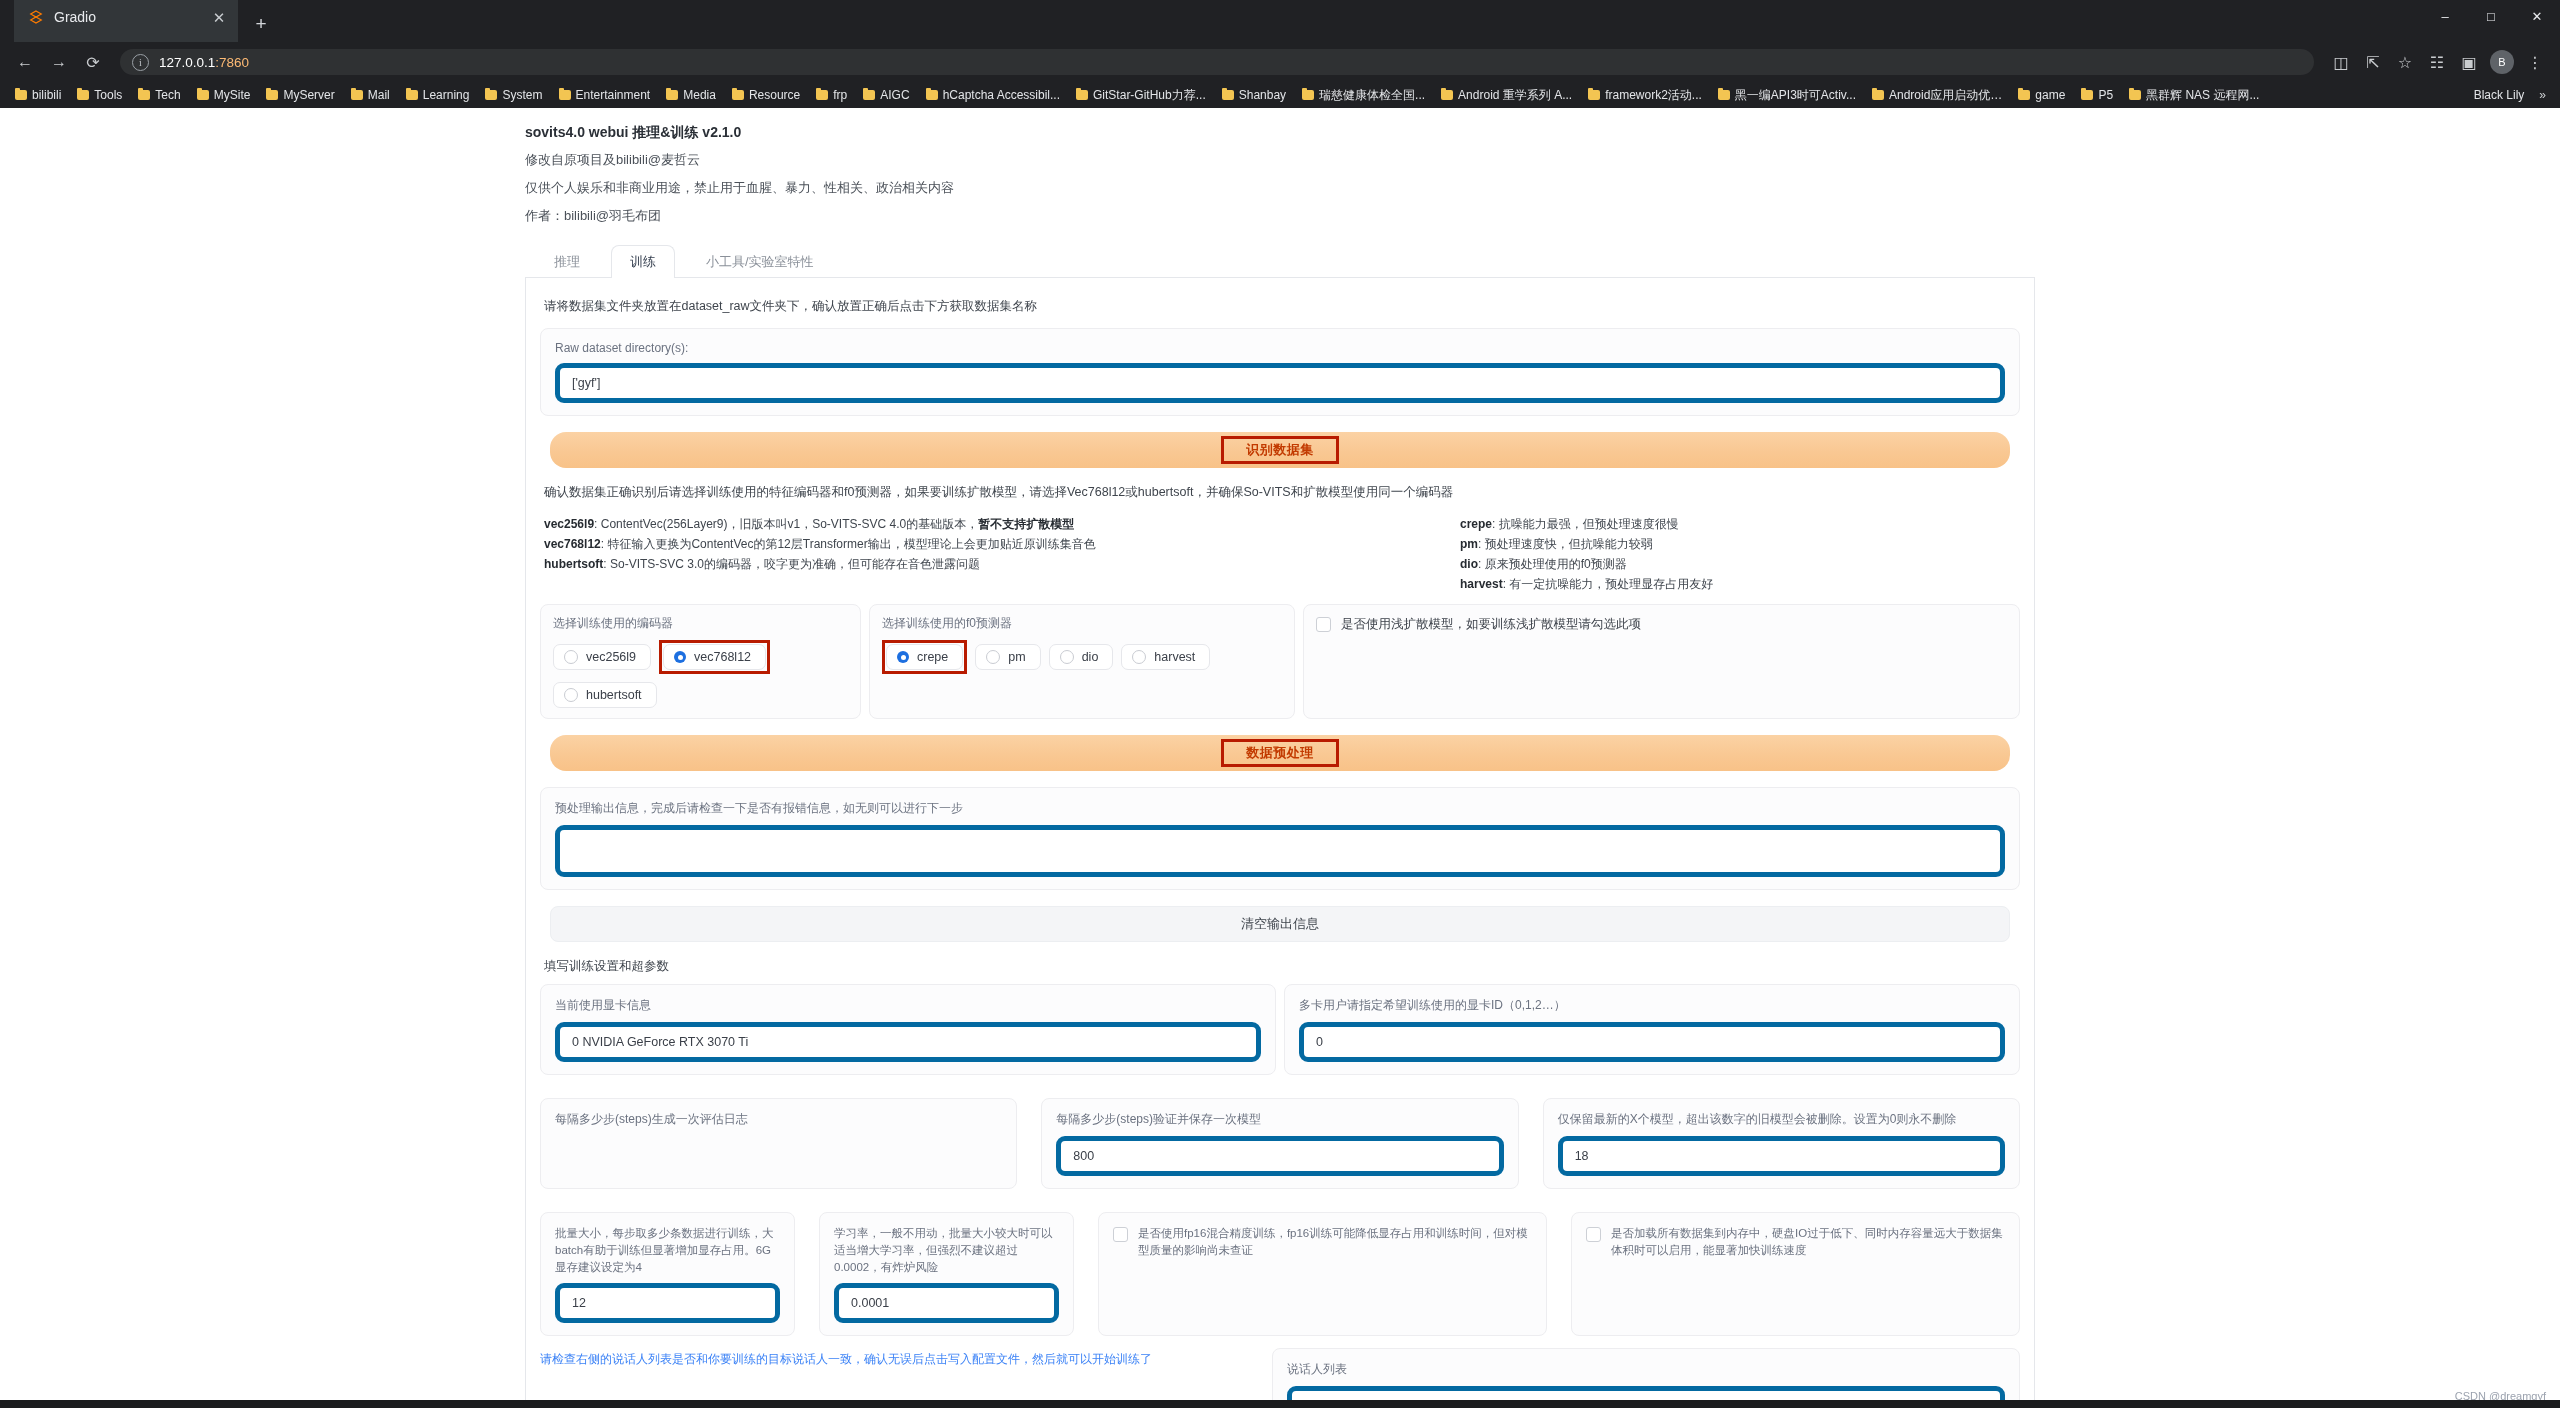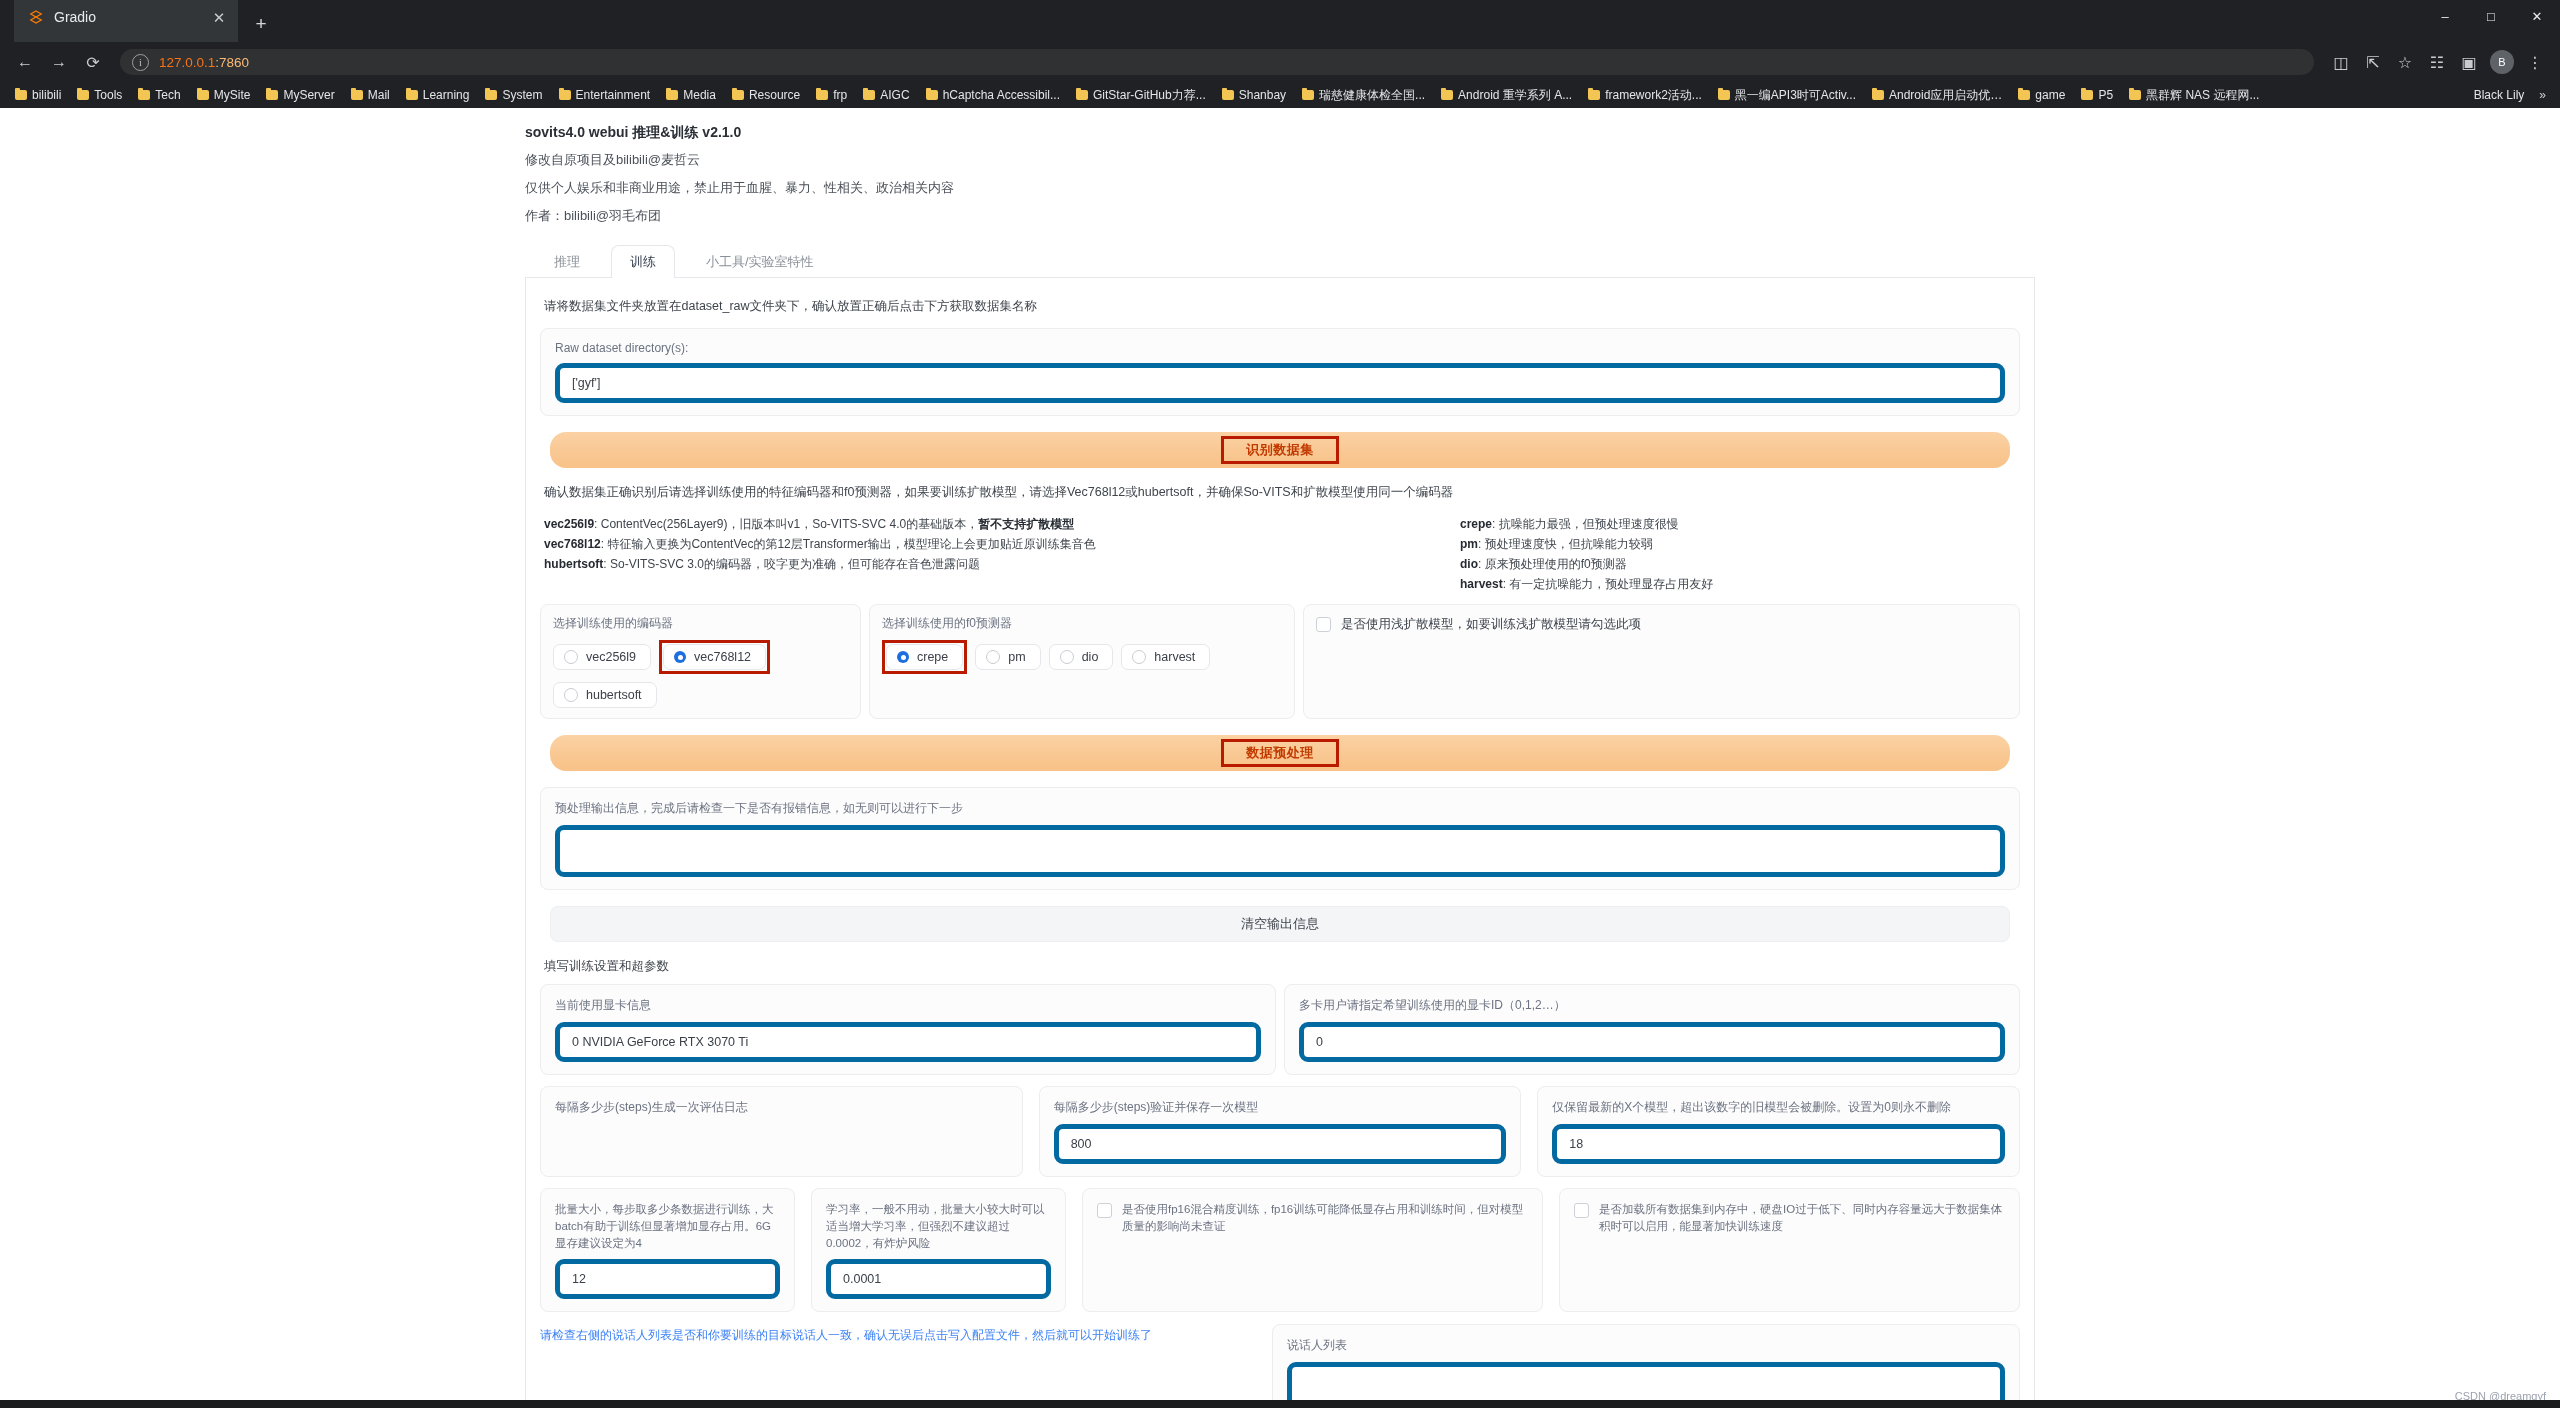"127.0.0.1" .omni-url .host { color: #f97316 -> #ffffff }
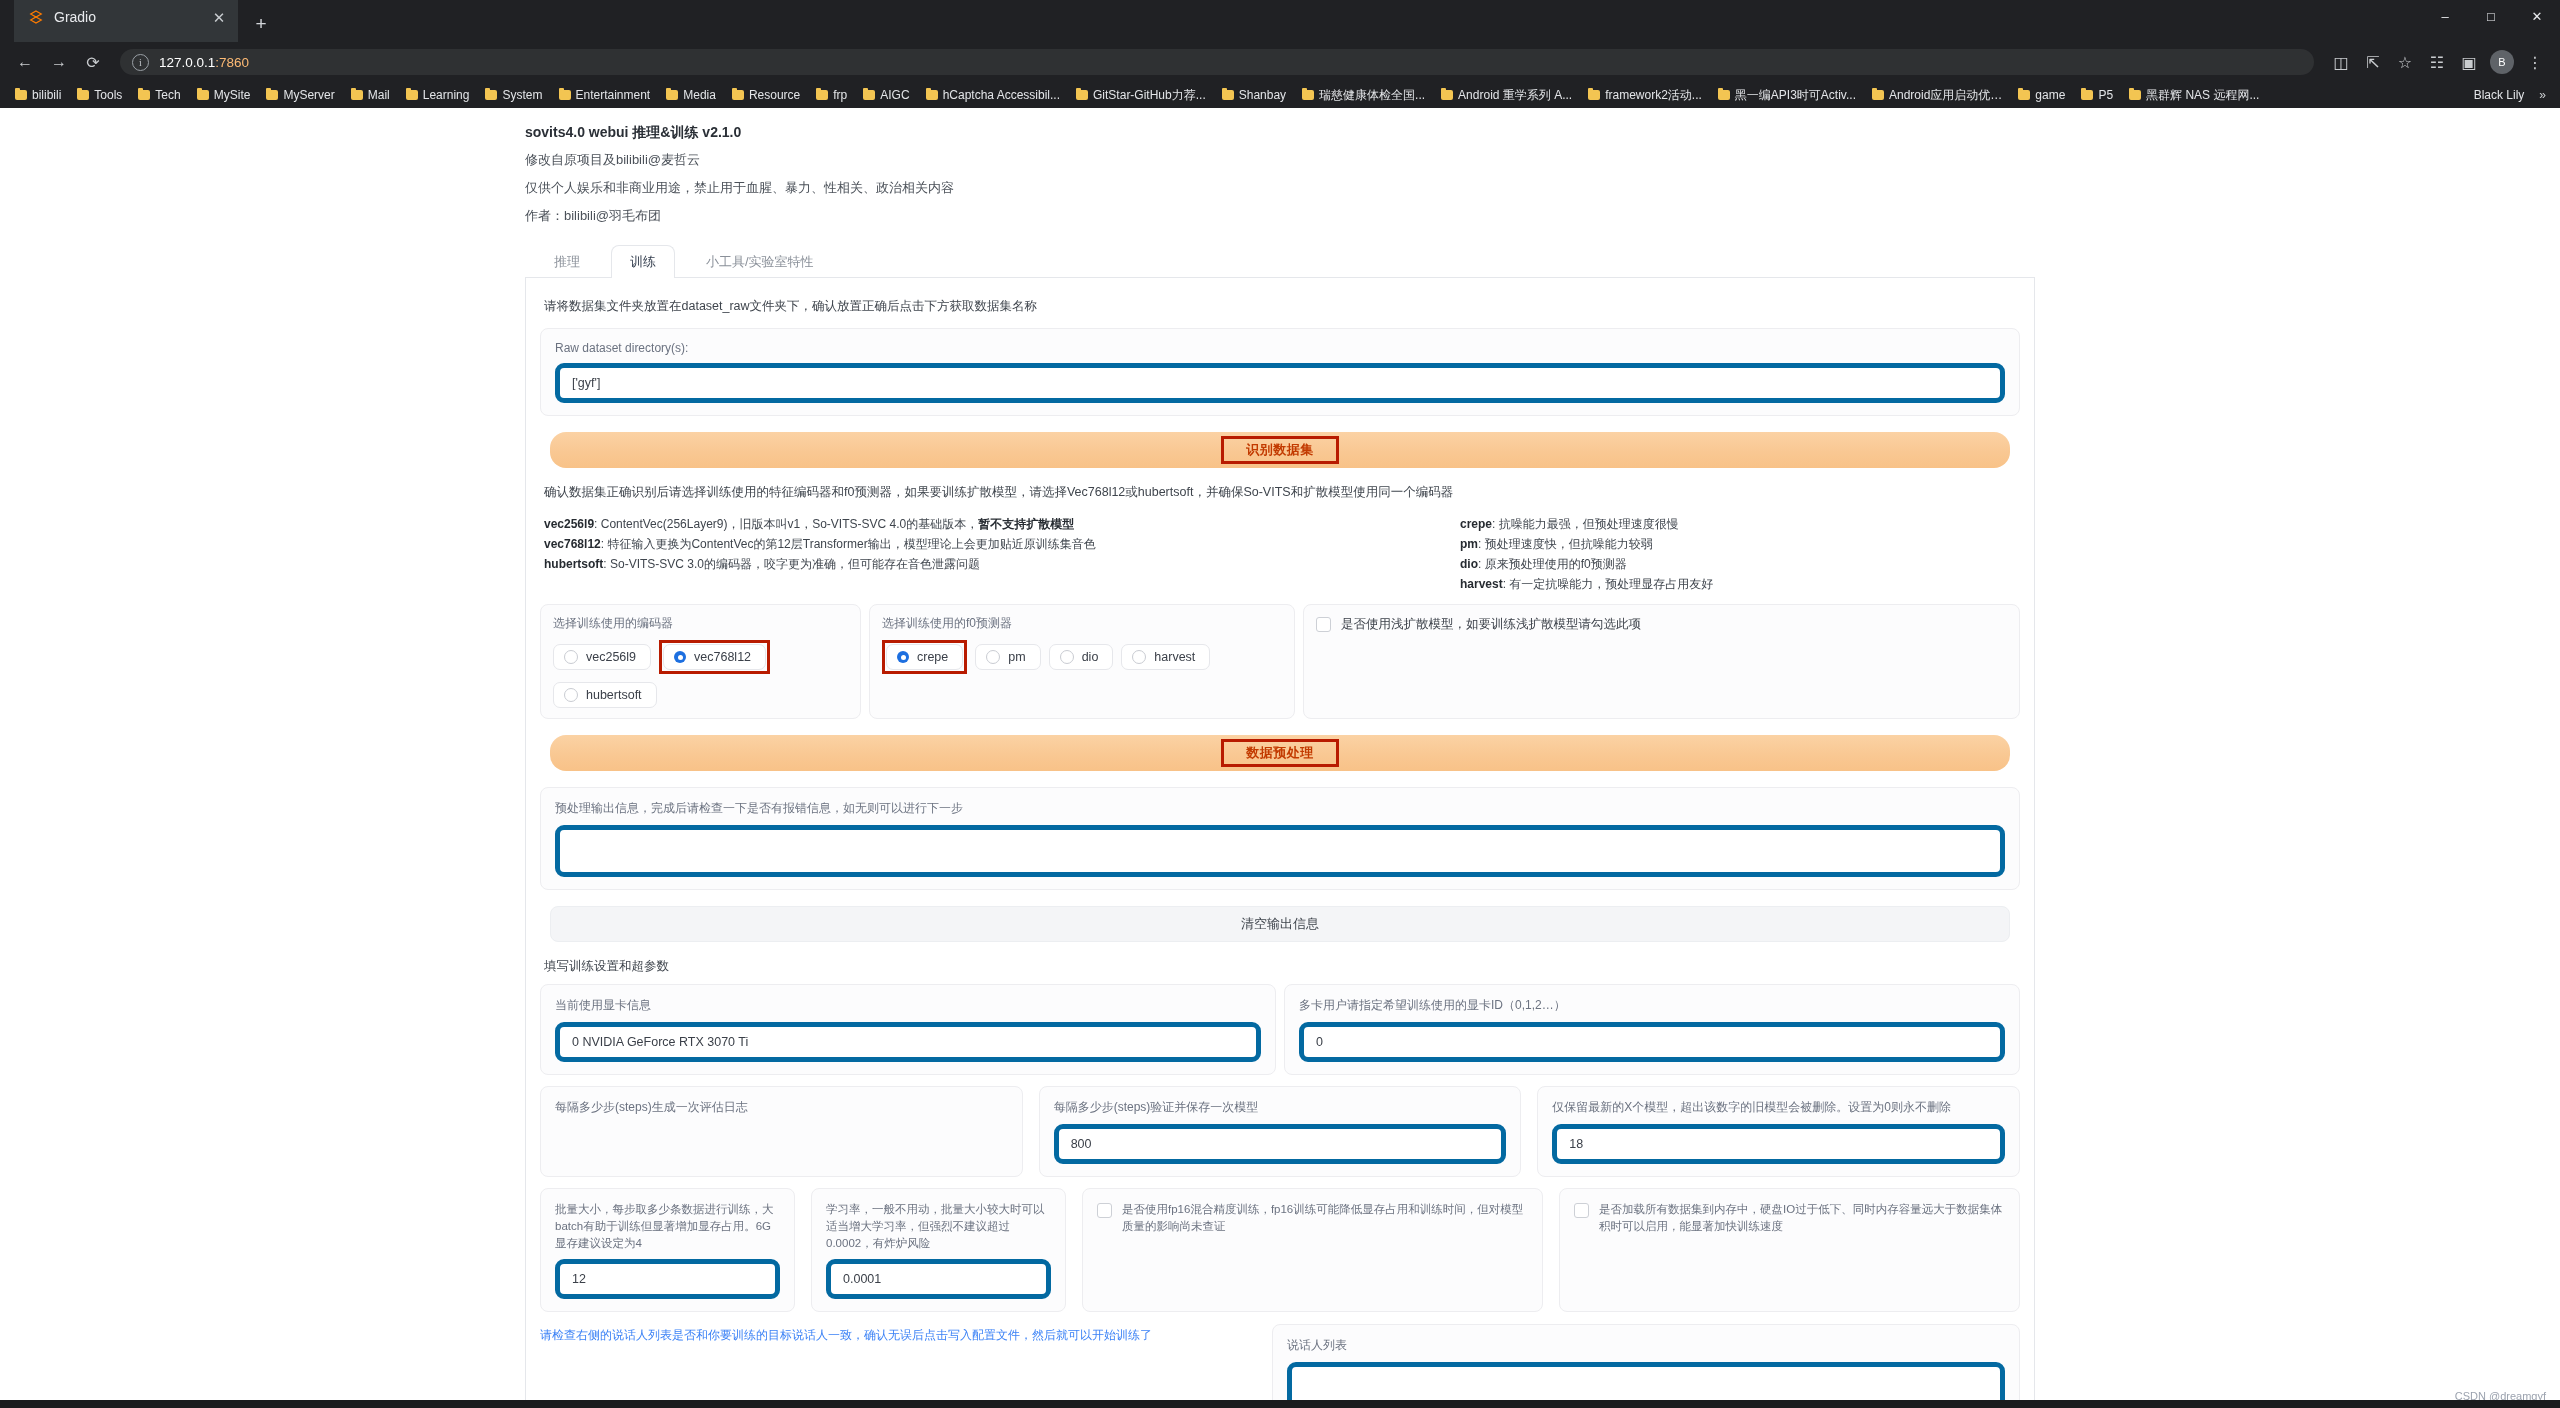"每隔多少步(steps)生成一次评估日志" .grid3 { gap: 16px -> 24px; margin-top: 11px -> 23px }
